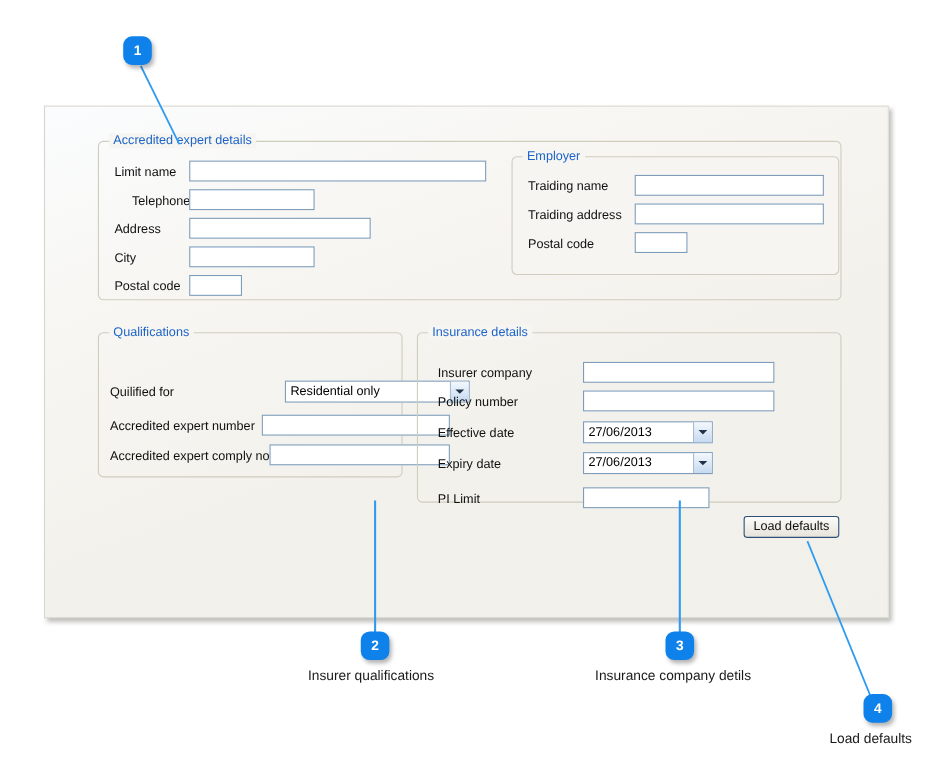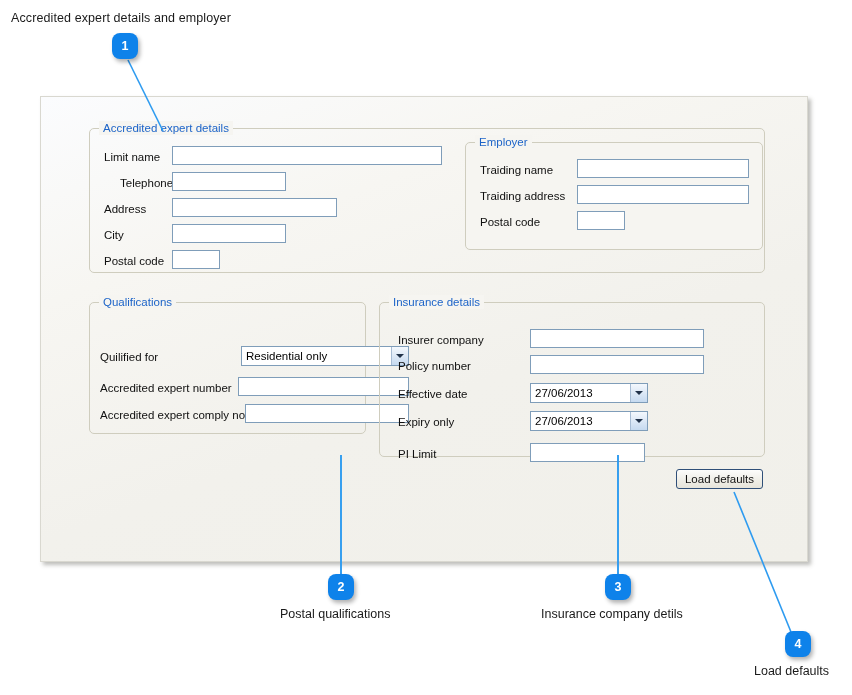"Accredited expert details and employer" div.doc-title { html: <div>Accredited expert details and employer</div> -> none }
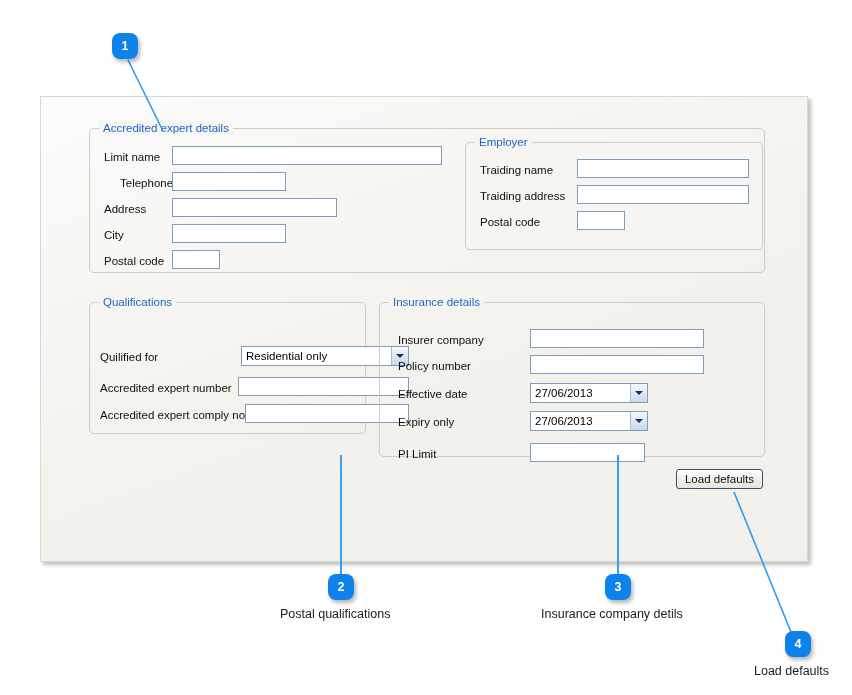"Residential only" div.combo { left: 151px -> 169px }
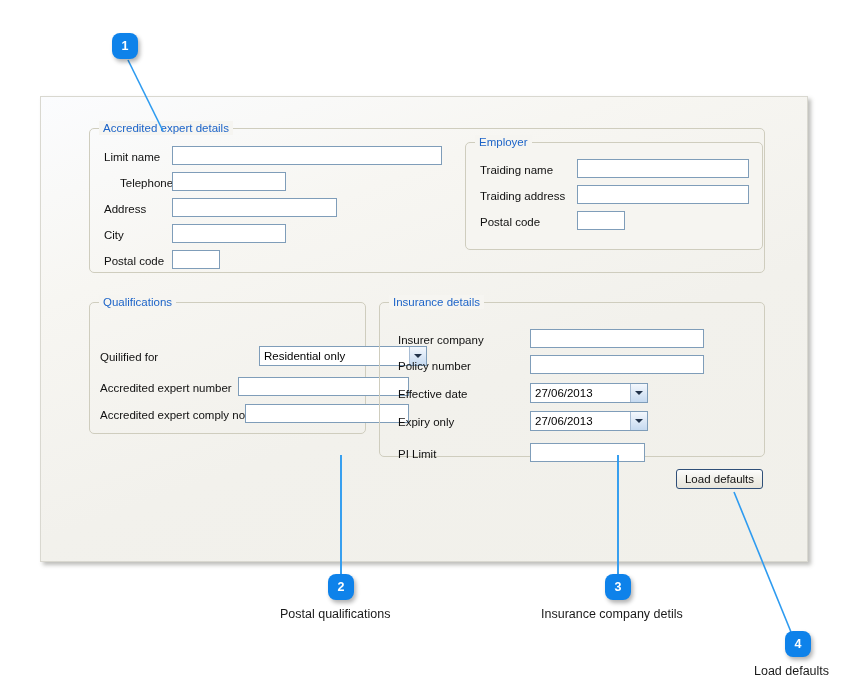"Expiry only" div.flabel { text: only -> date }
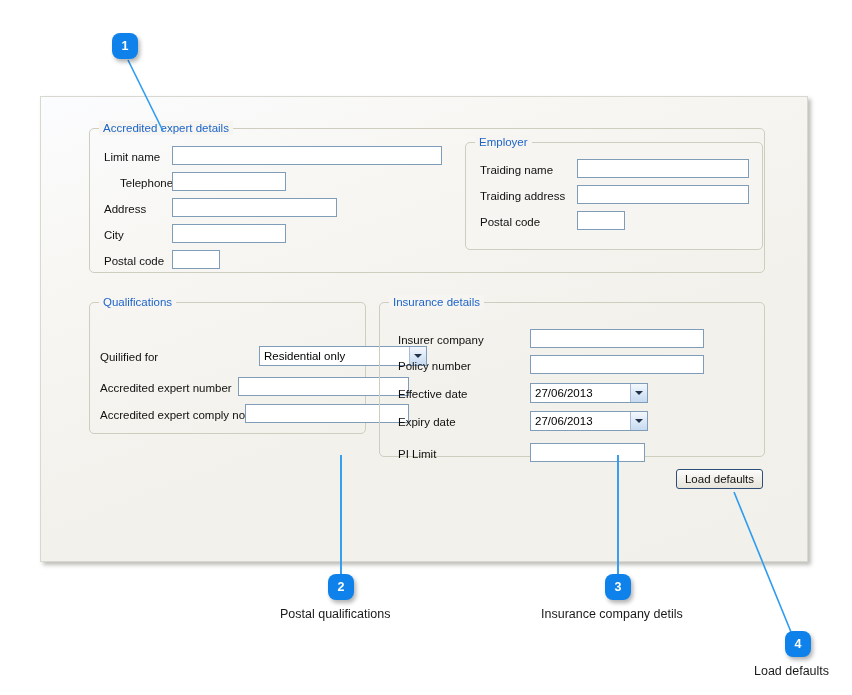"Postal qualifications" div.ann-label { text: Postal -> Insurer }
